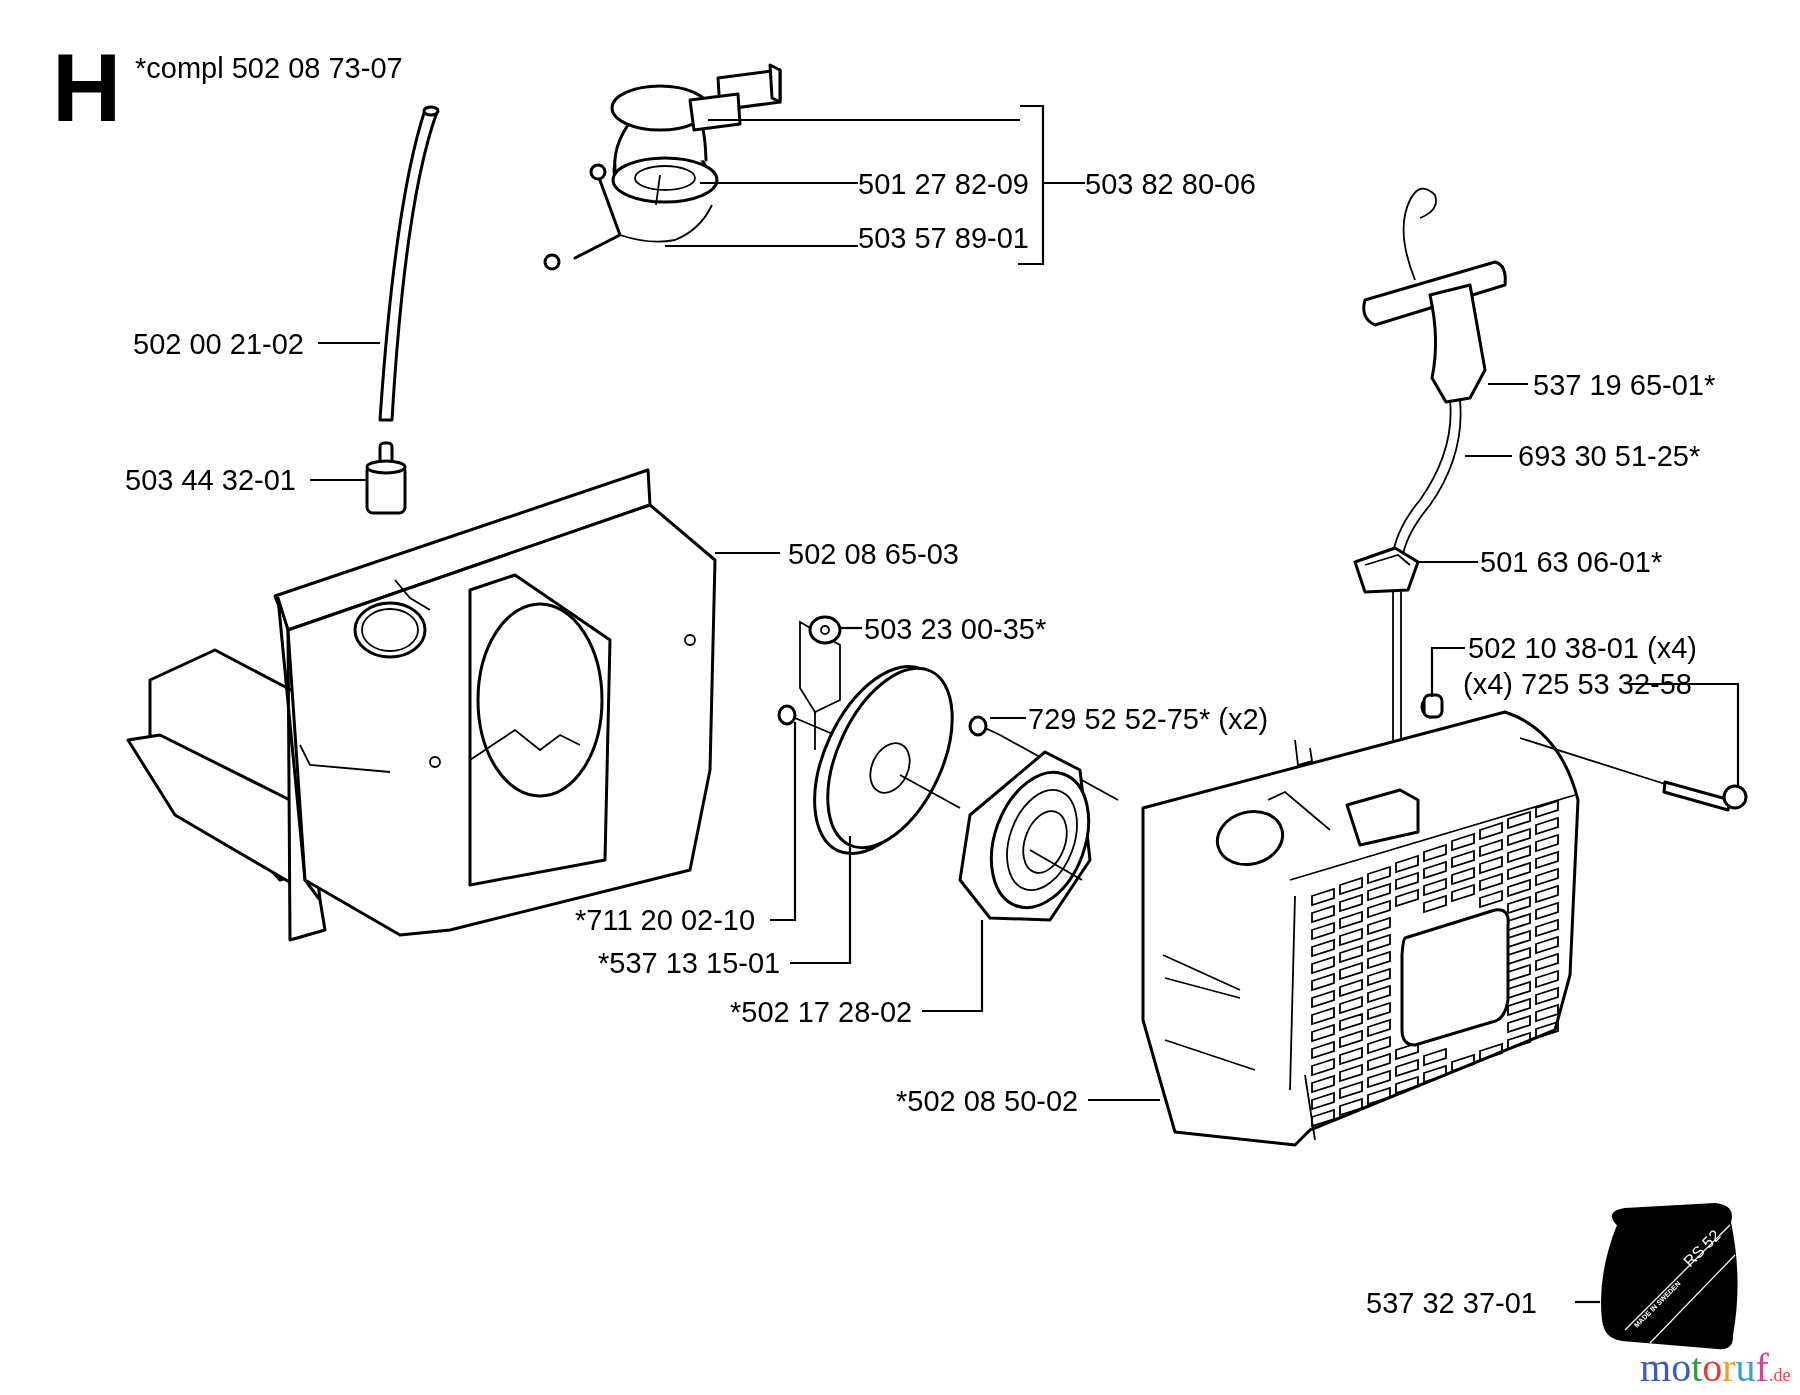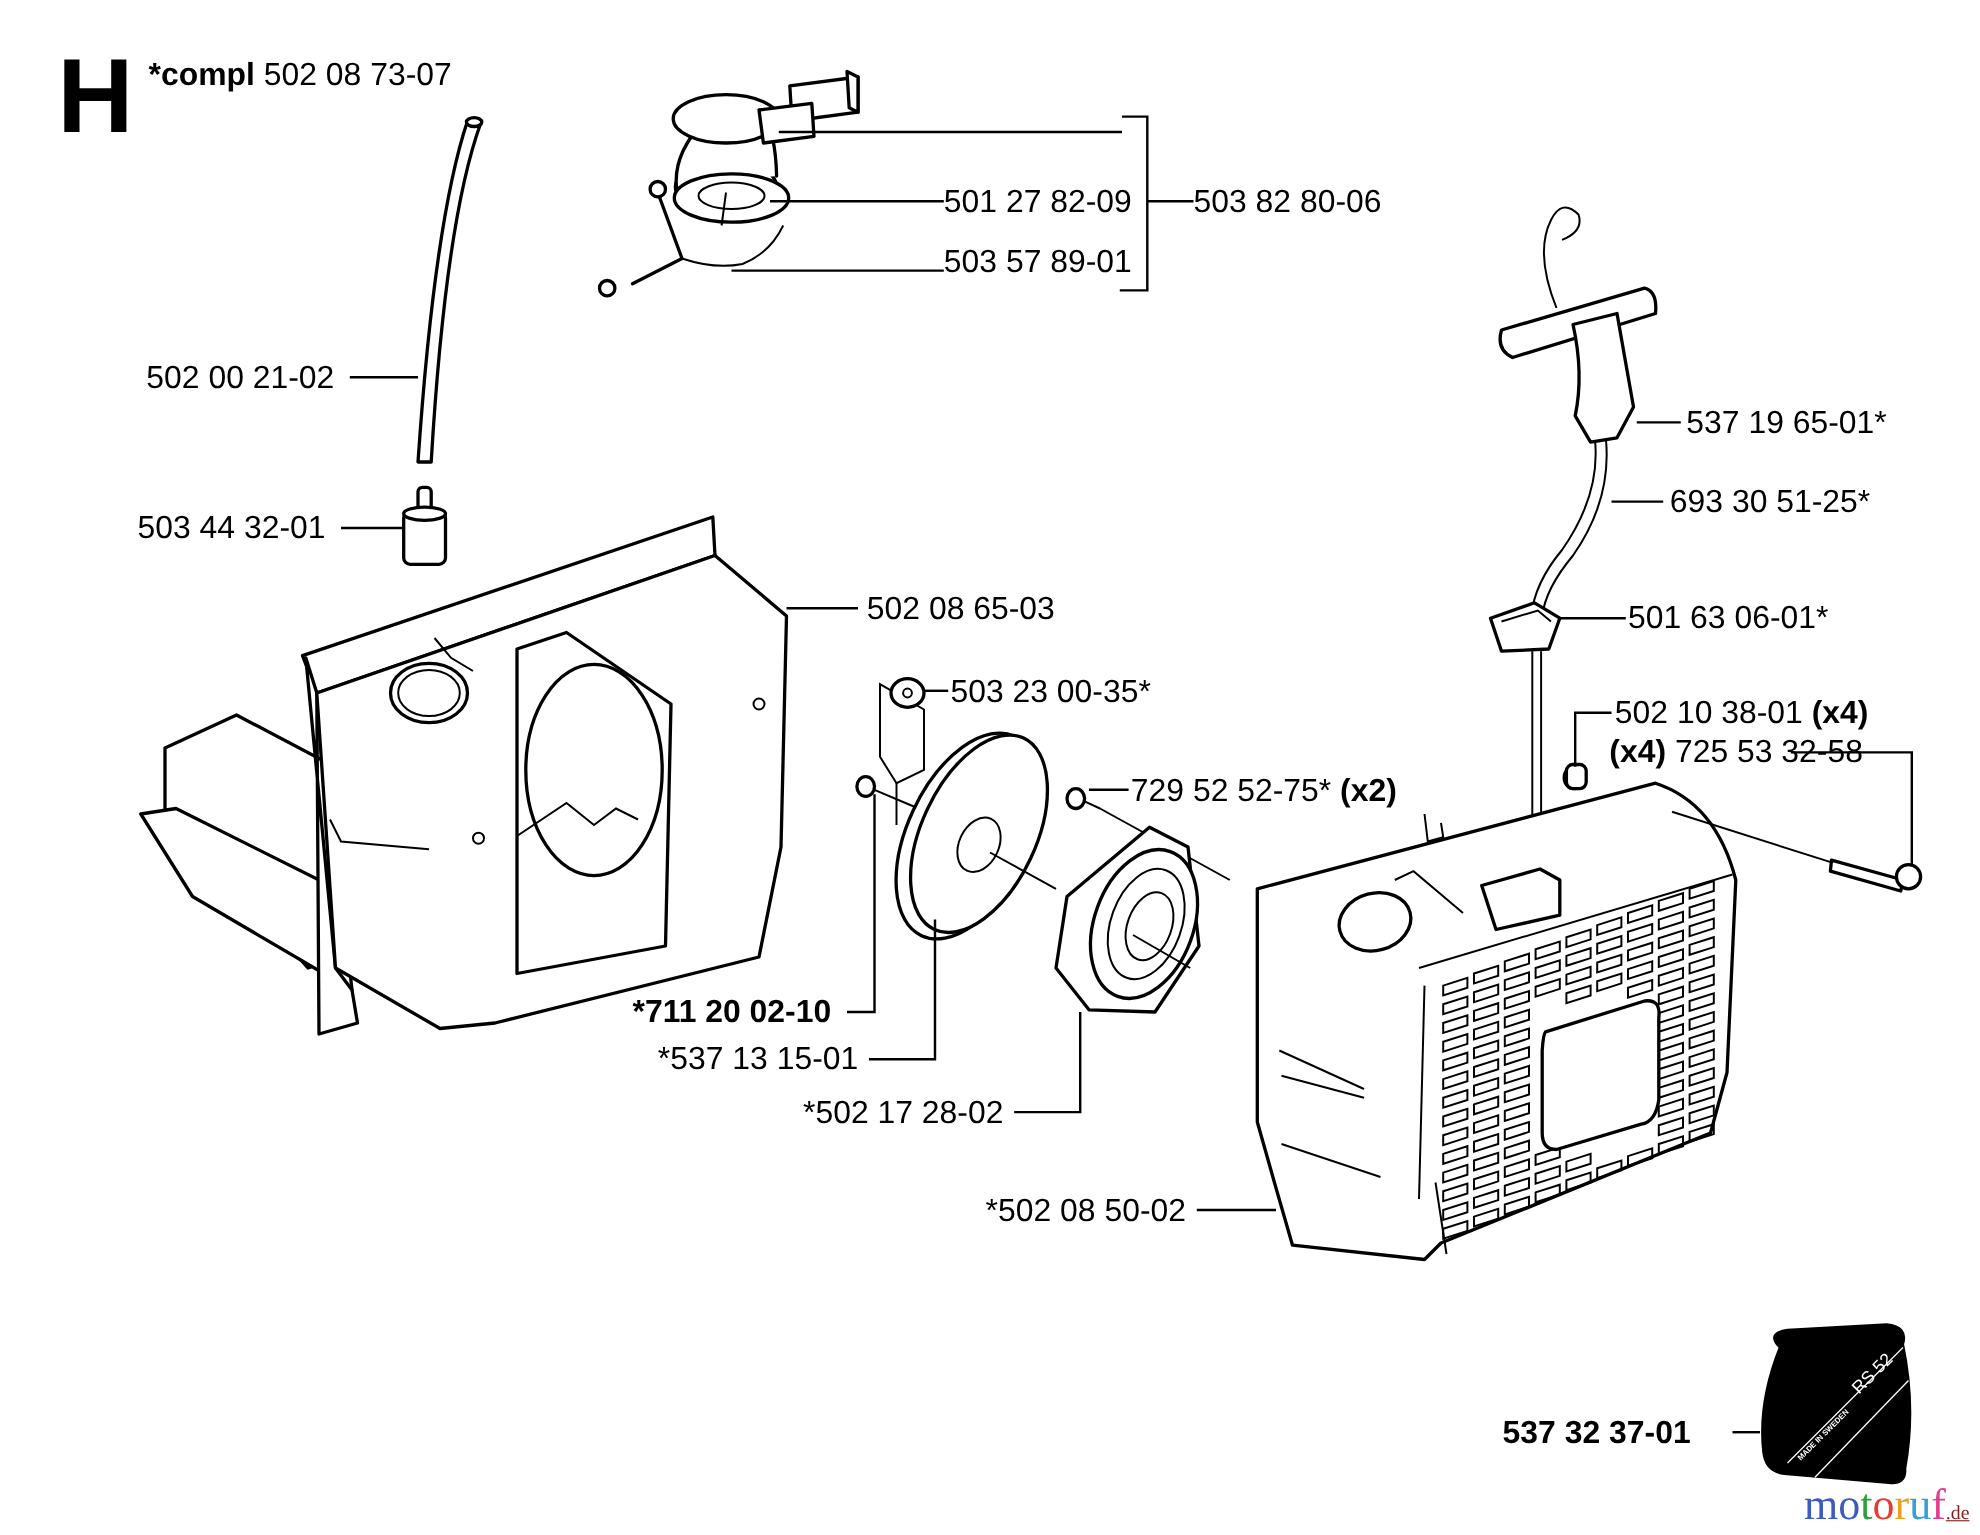"*compl" .b { font-weight: bold -> normal }
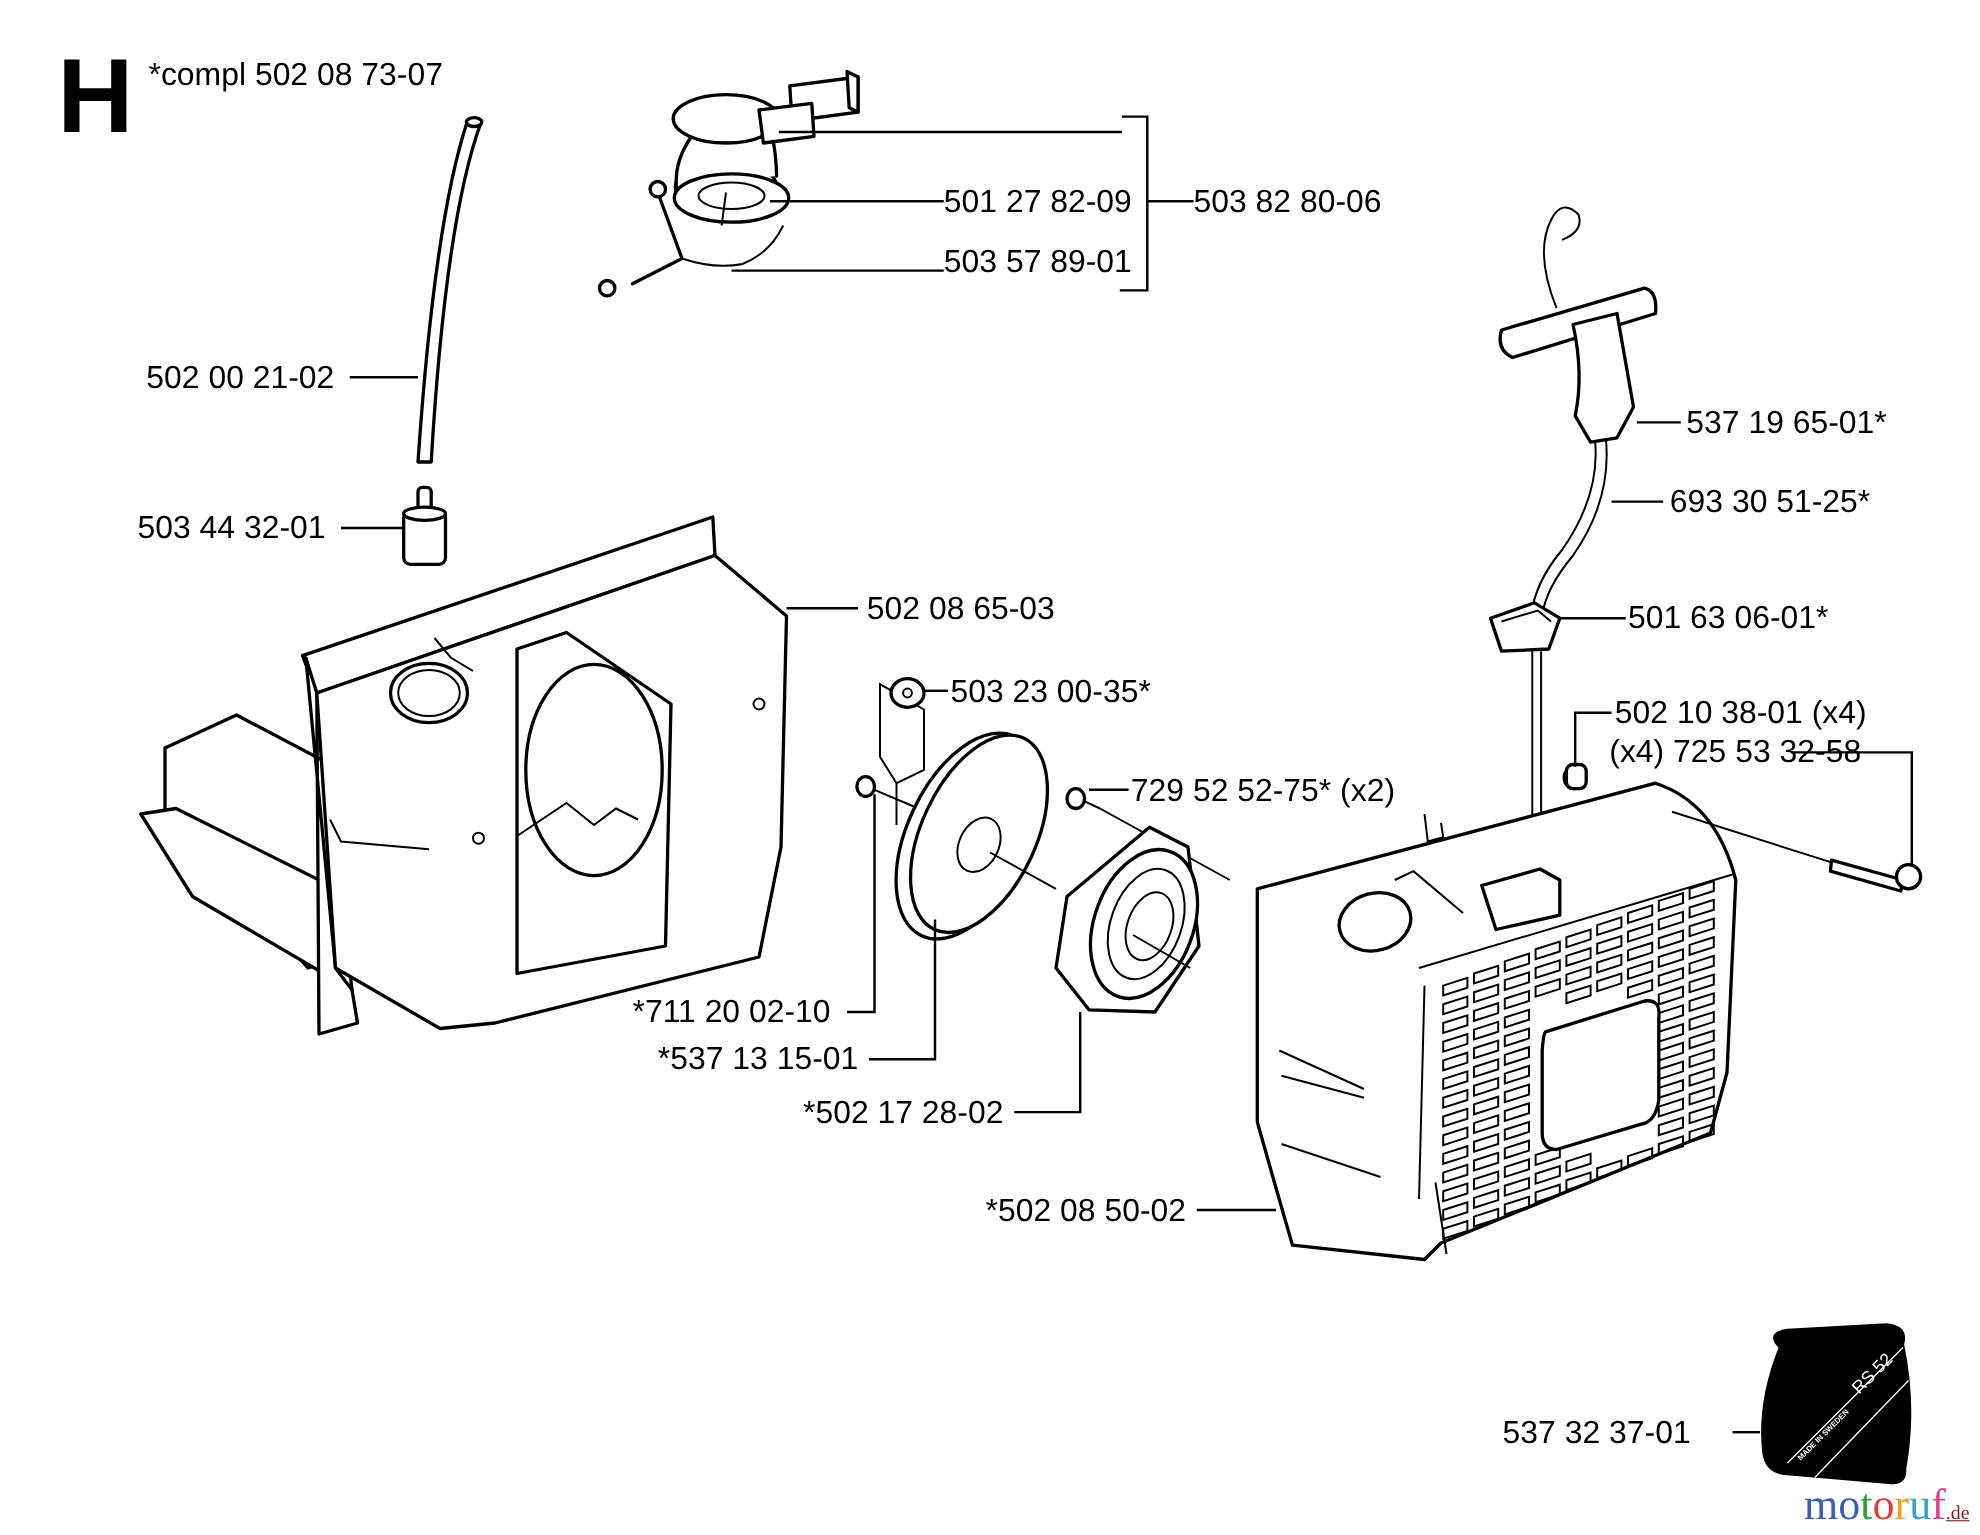".de" .logo .dom { color: #7f1d1d -> #ef4444; text-decoration: underline -> none }
